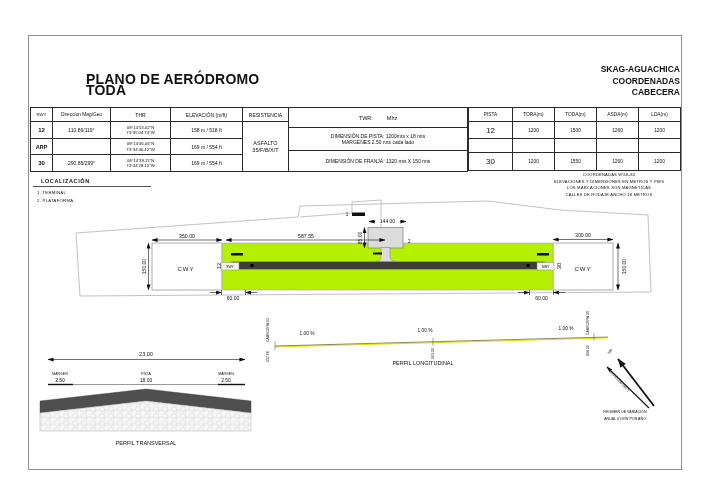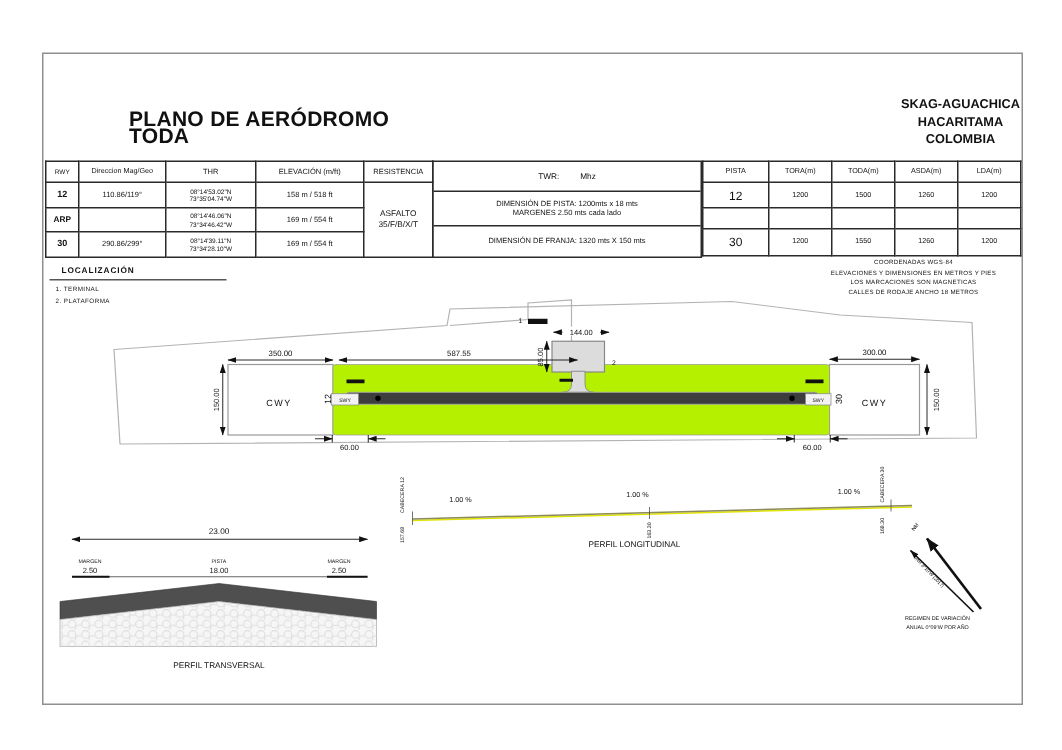"SKAG-AGUACHICA" .title-right { text-align: center -> right }
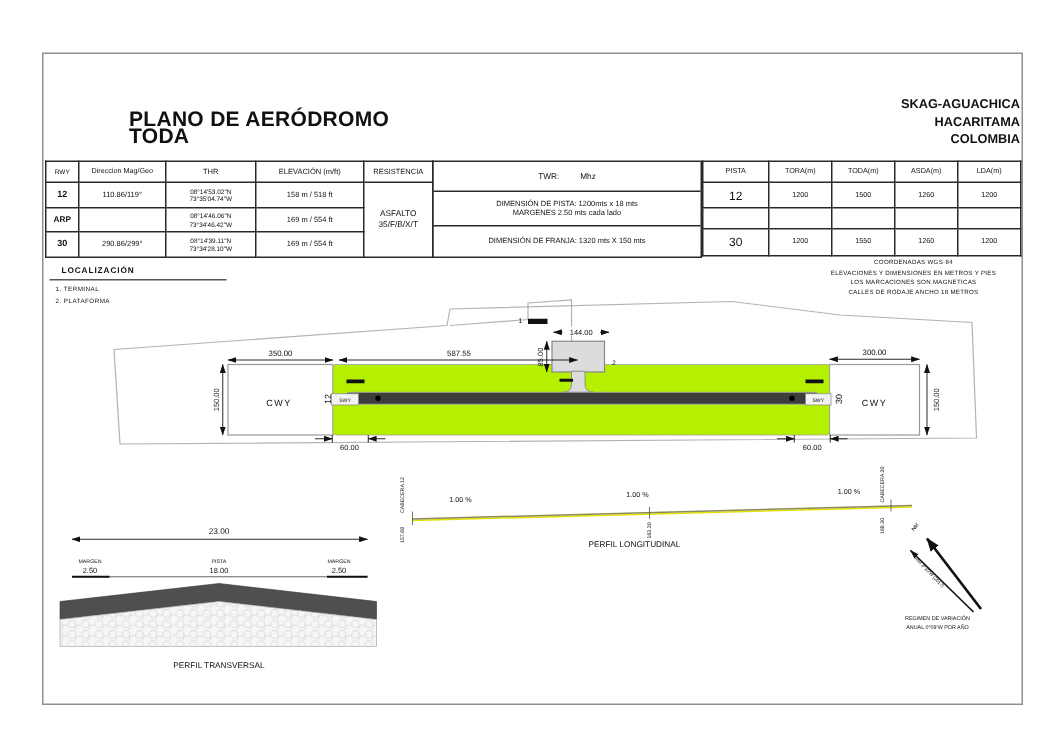"HACARITAMA" div { text: HACARITAMA -> COORDENADAS }
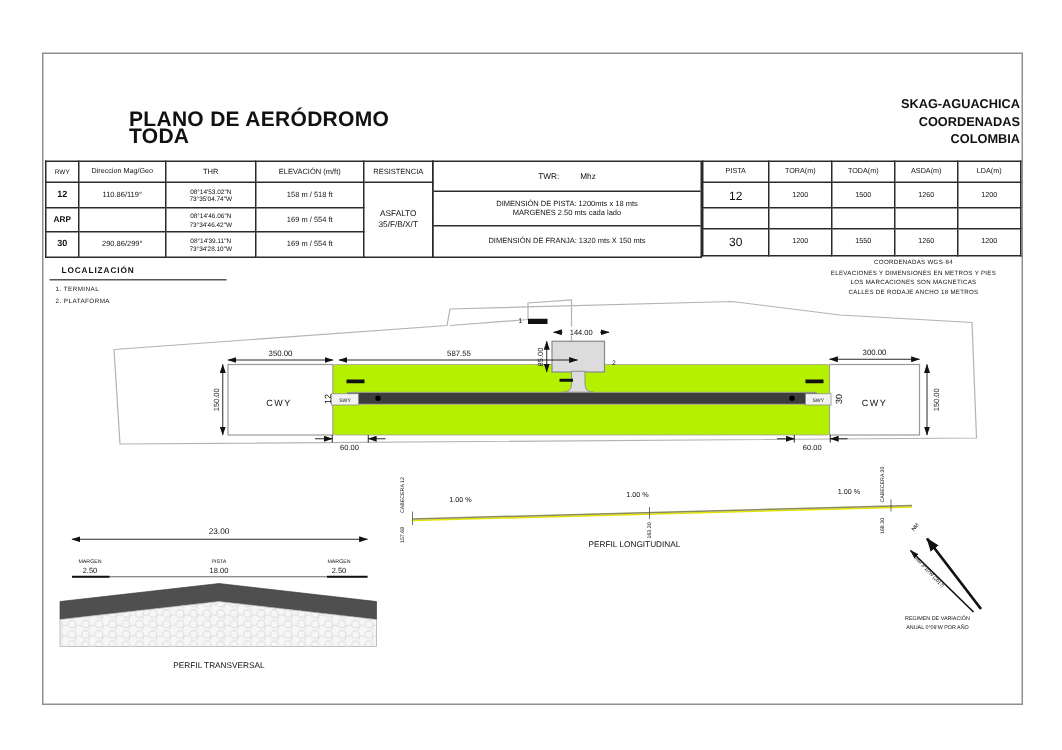"COLOMBIA" div { text: COLOMBIA -> CABECERA }
